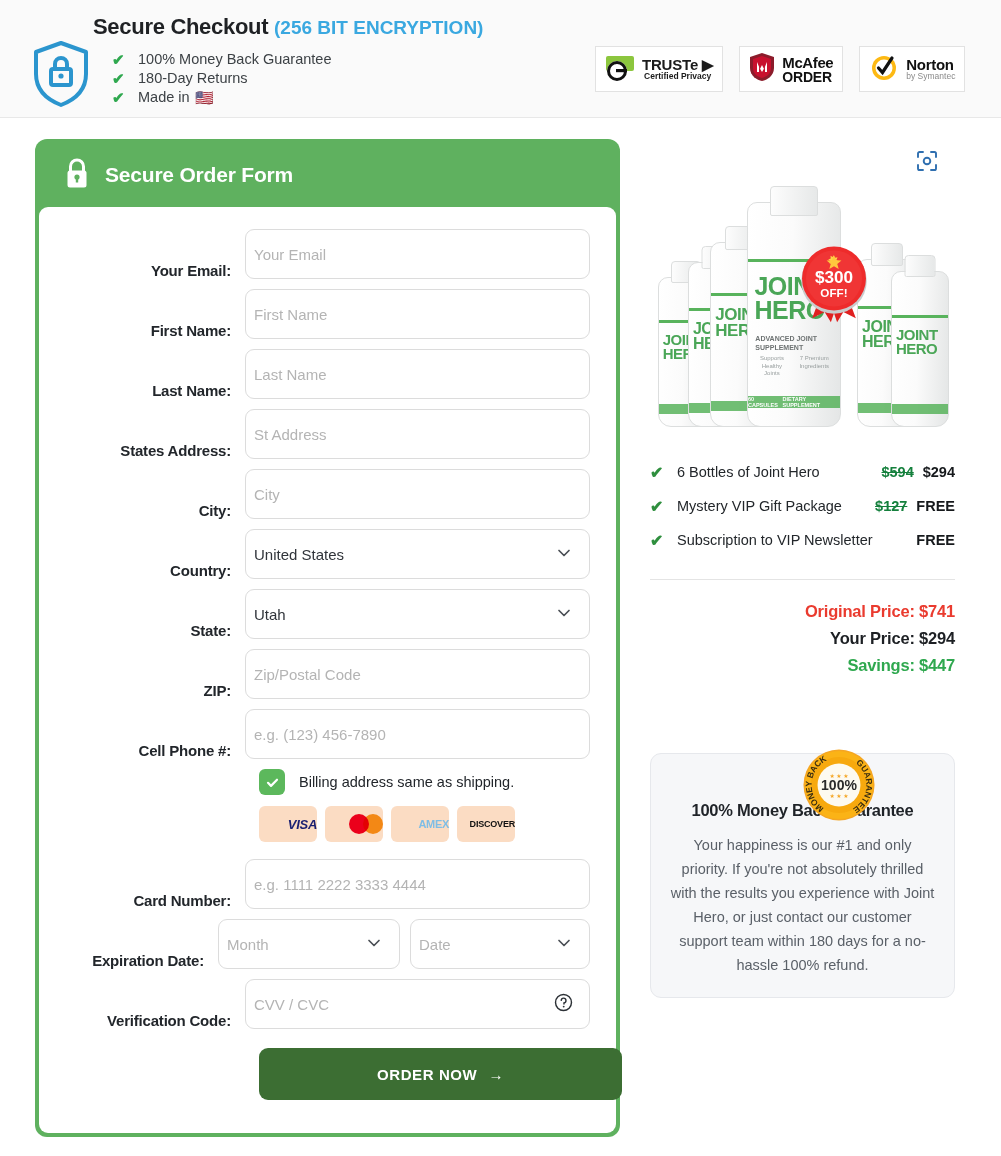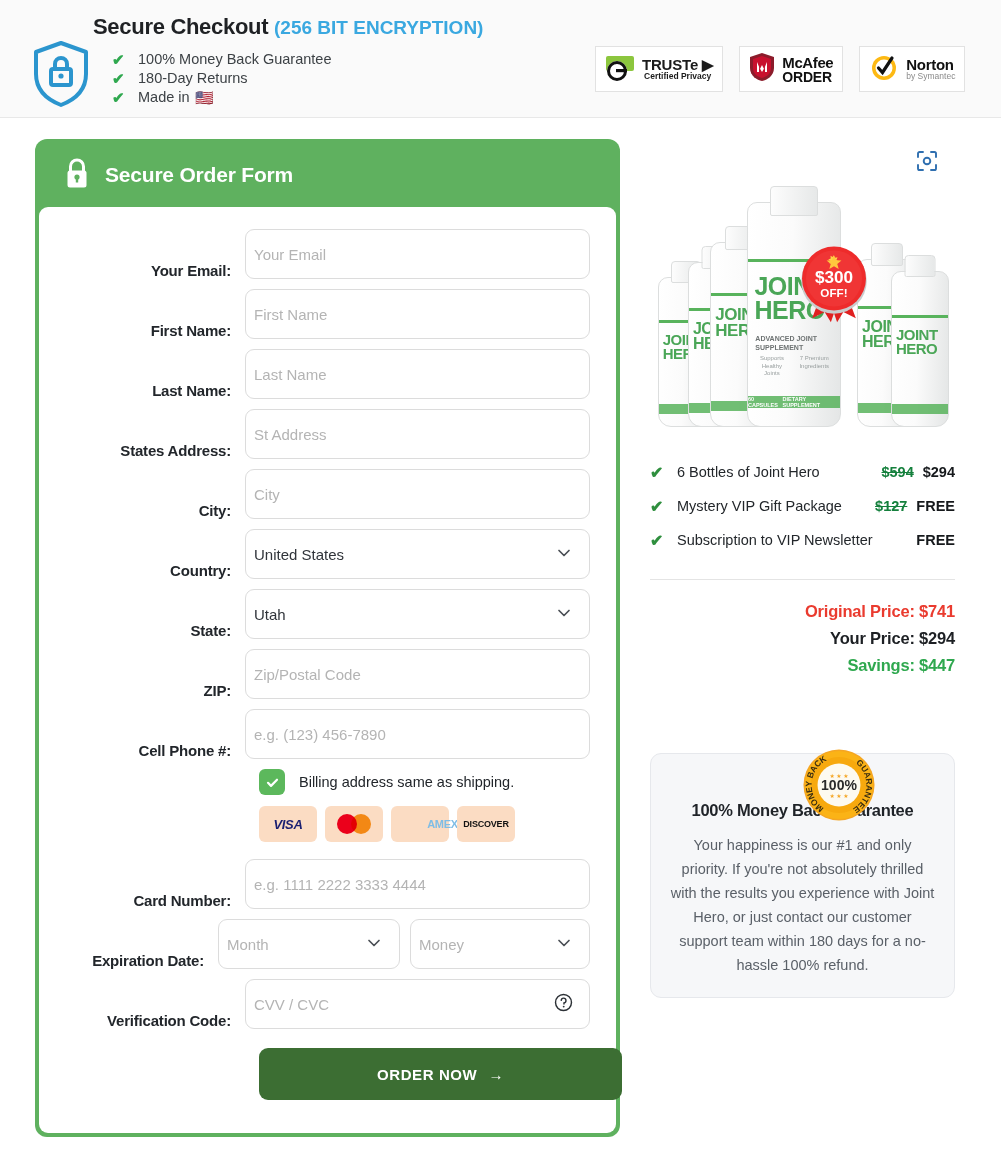"VISA" .cardchip { justify-content: center -> flex-end }
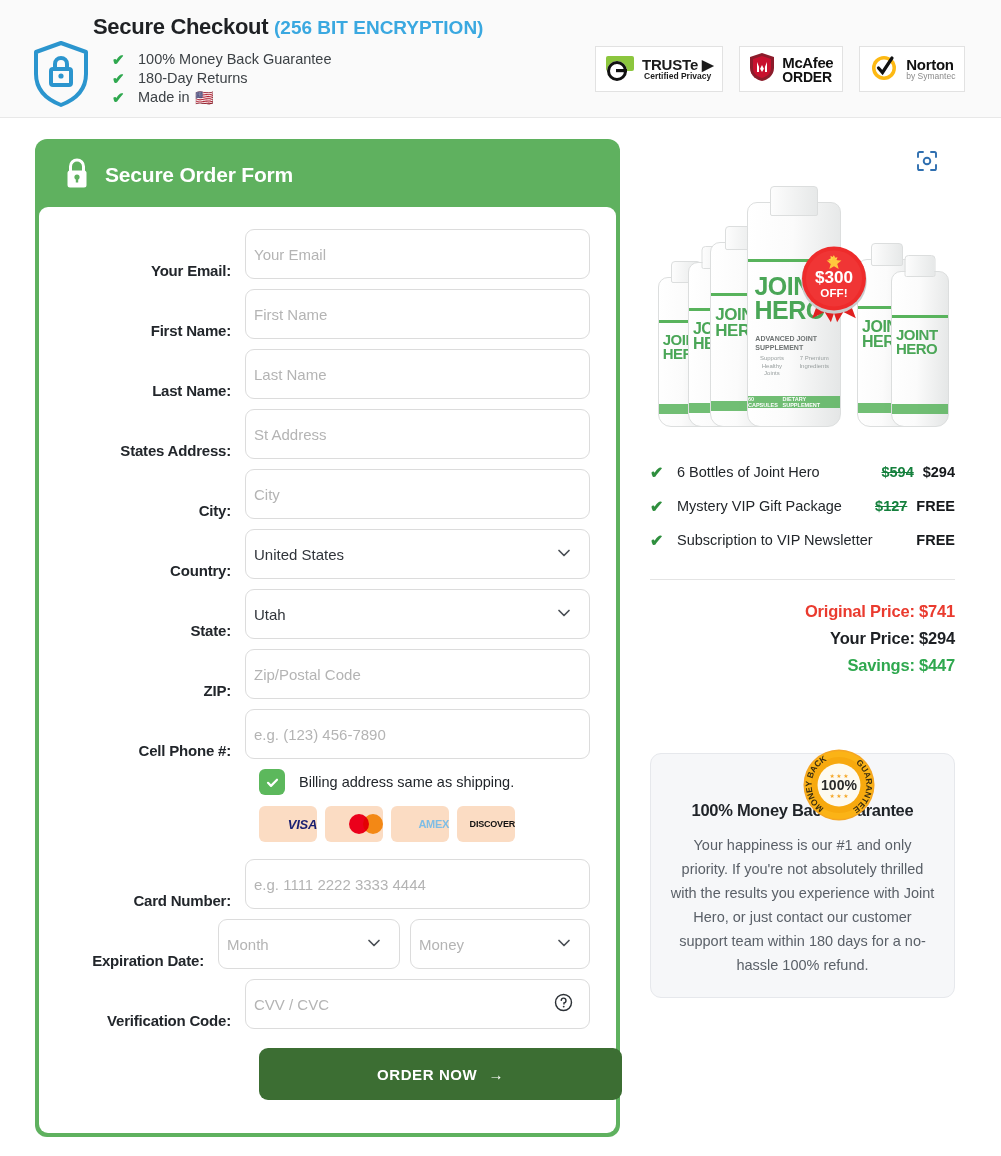"Money" span { text: Money -> Date }
